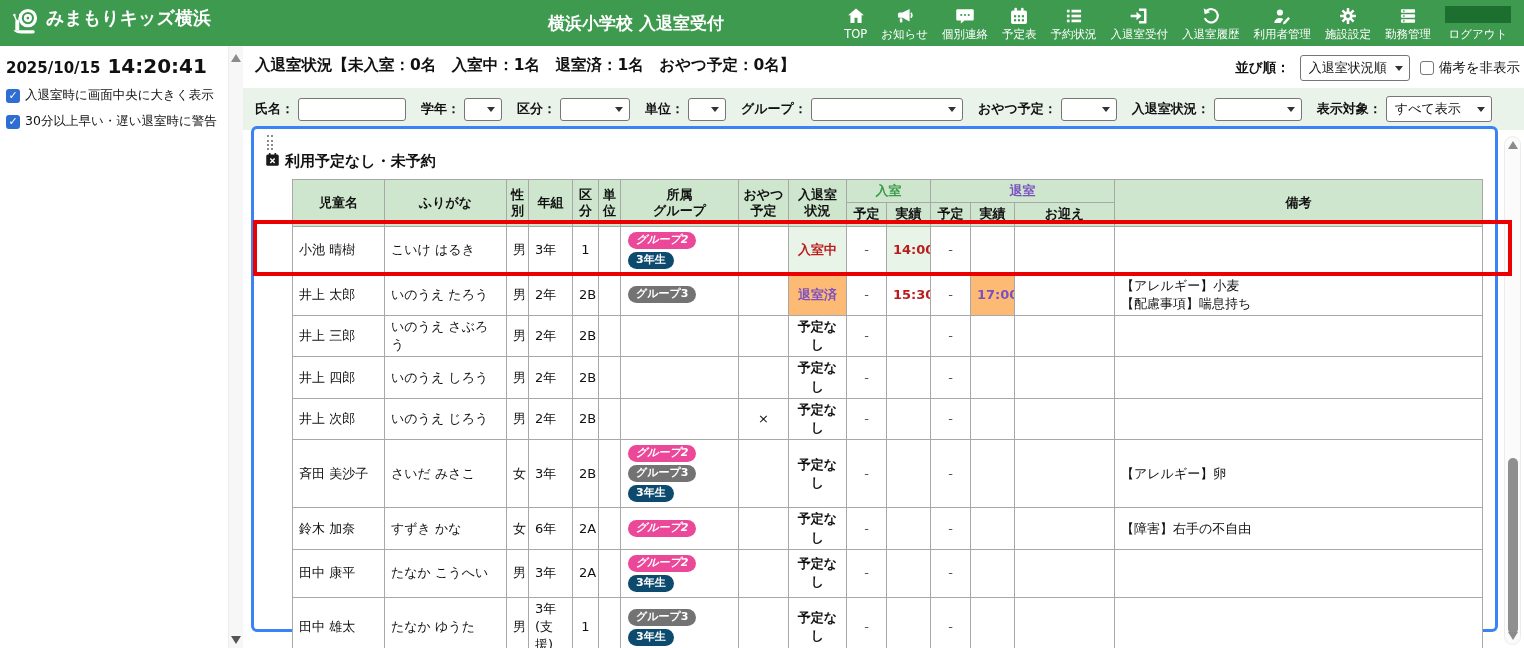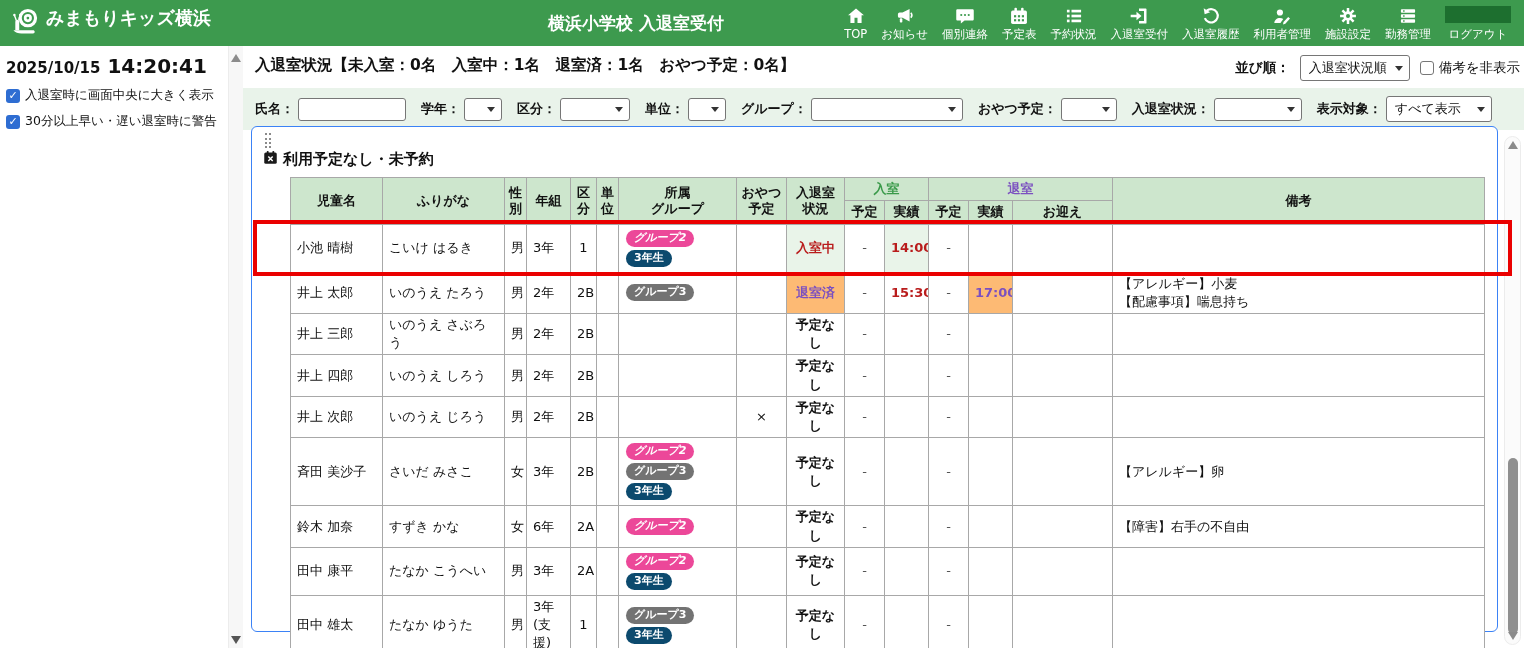"利用予定なし・未予約" .panel { border: 1px solid #3b82f6 -> 3px solid #3b82f6 }
